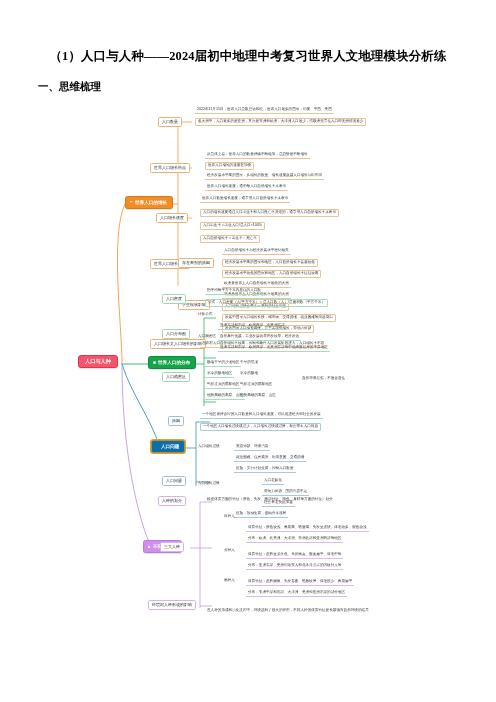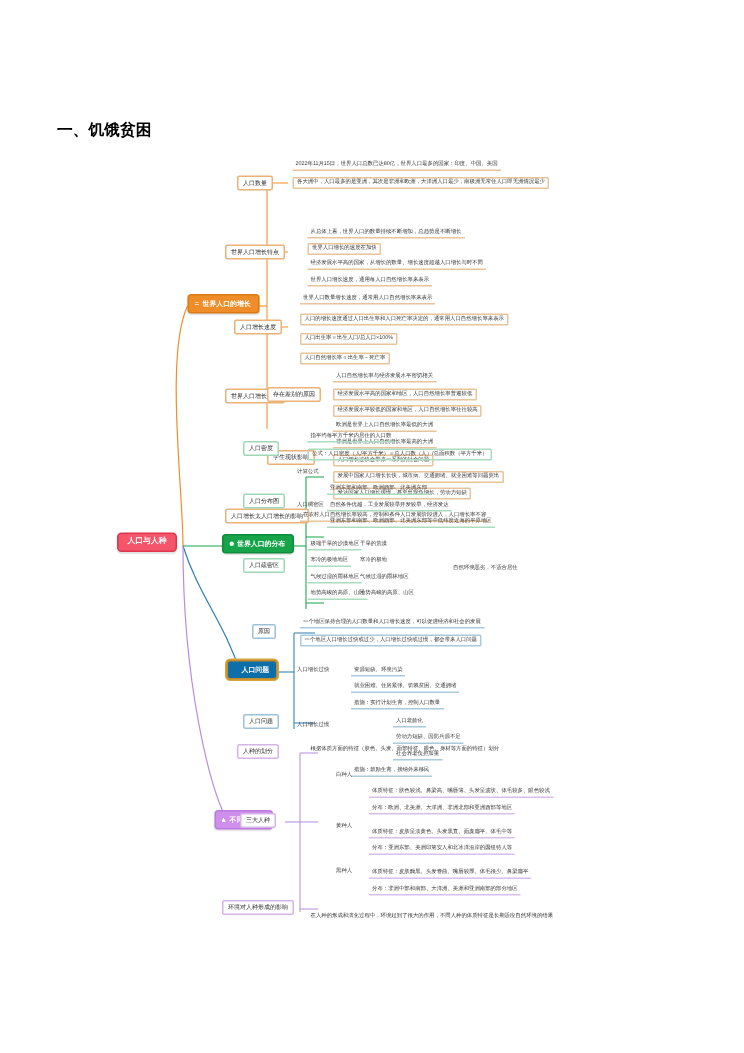"（1）人口与人种——2024届初中地理中考复习世界人文地理模块分析练" div.doc-title { html: none -> <div>（1）人口与人种——2024届初中地理中考复习世界人文地理模块分析练</div> }
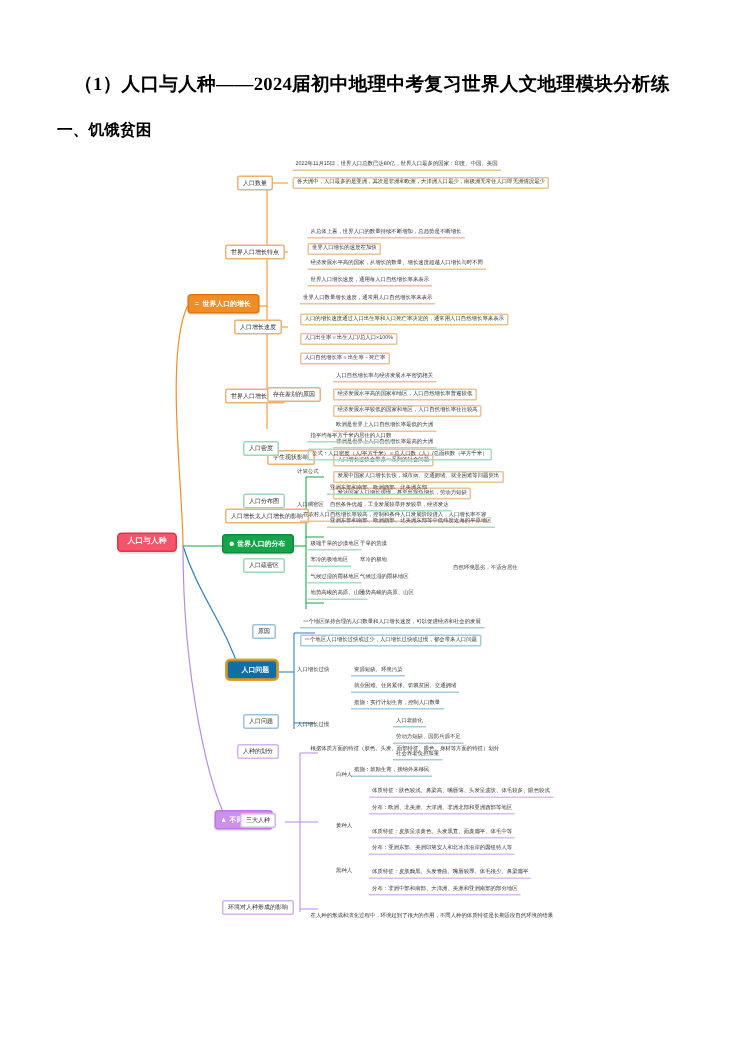"一、饥饿贫困" div.section-title { text: 饥饿贫困 -> 思维梳理 }
